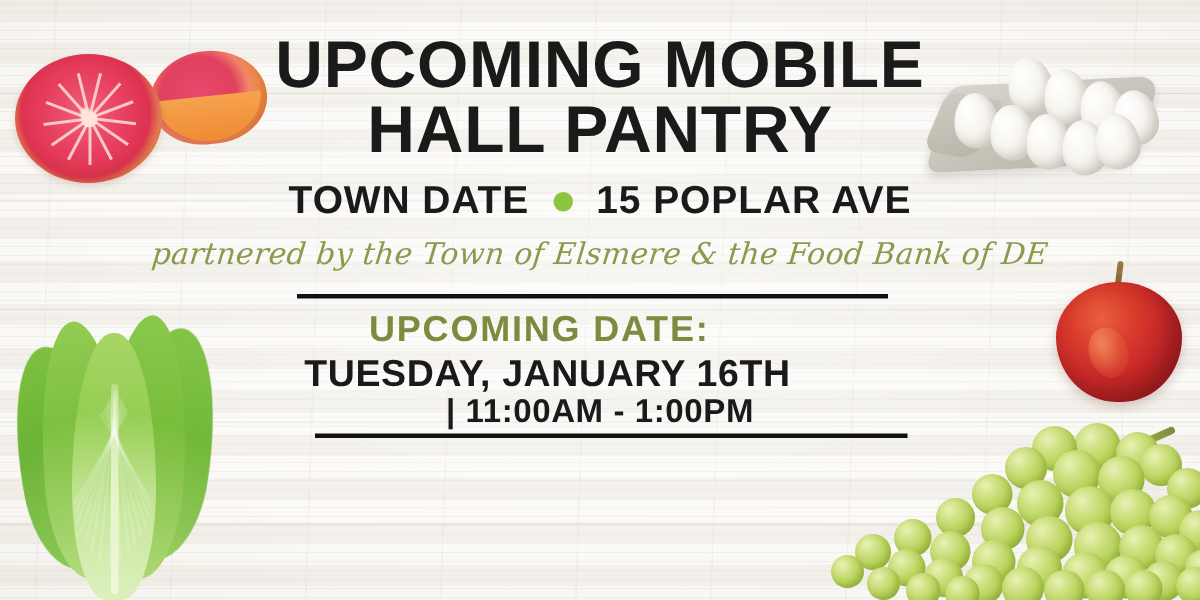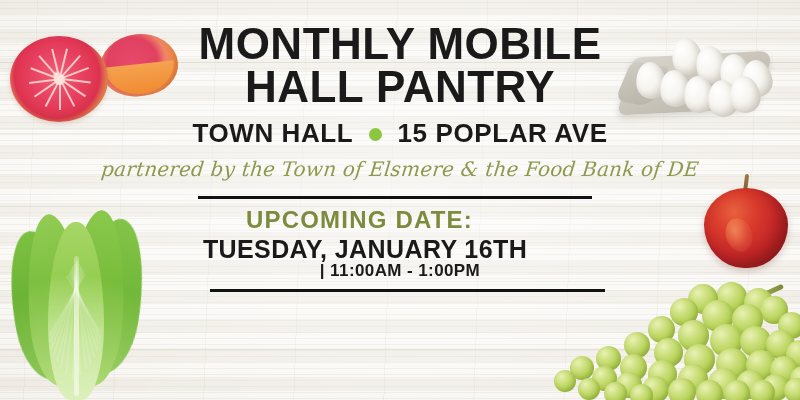"MONTHLY MOBILE" span.l1 { text: MONTHLY -> UPCOMING }
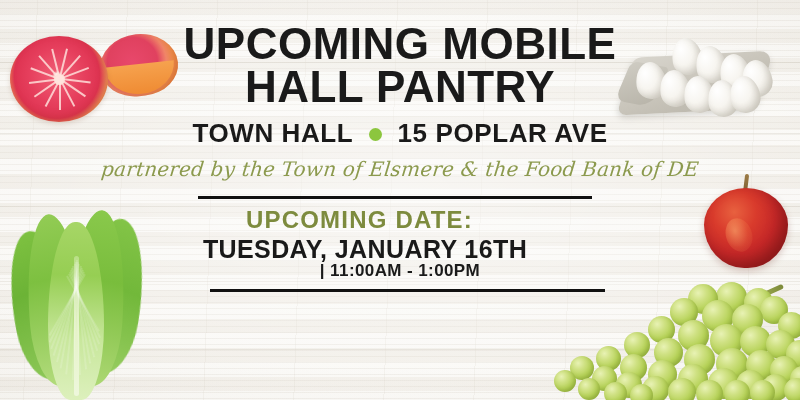"TOWN HALL" span { text: HALL -> DATE }
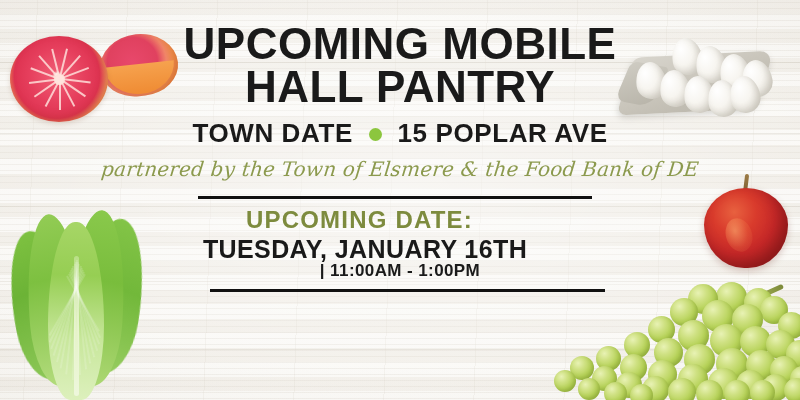"| 11:00AM - 1:00PM" .time-line { font-size: 17px -> 22px }
